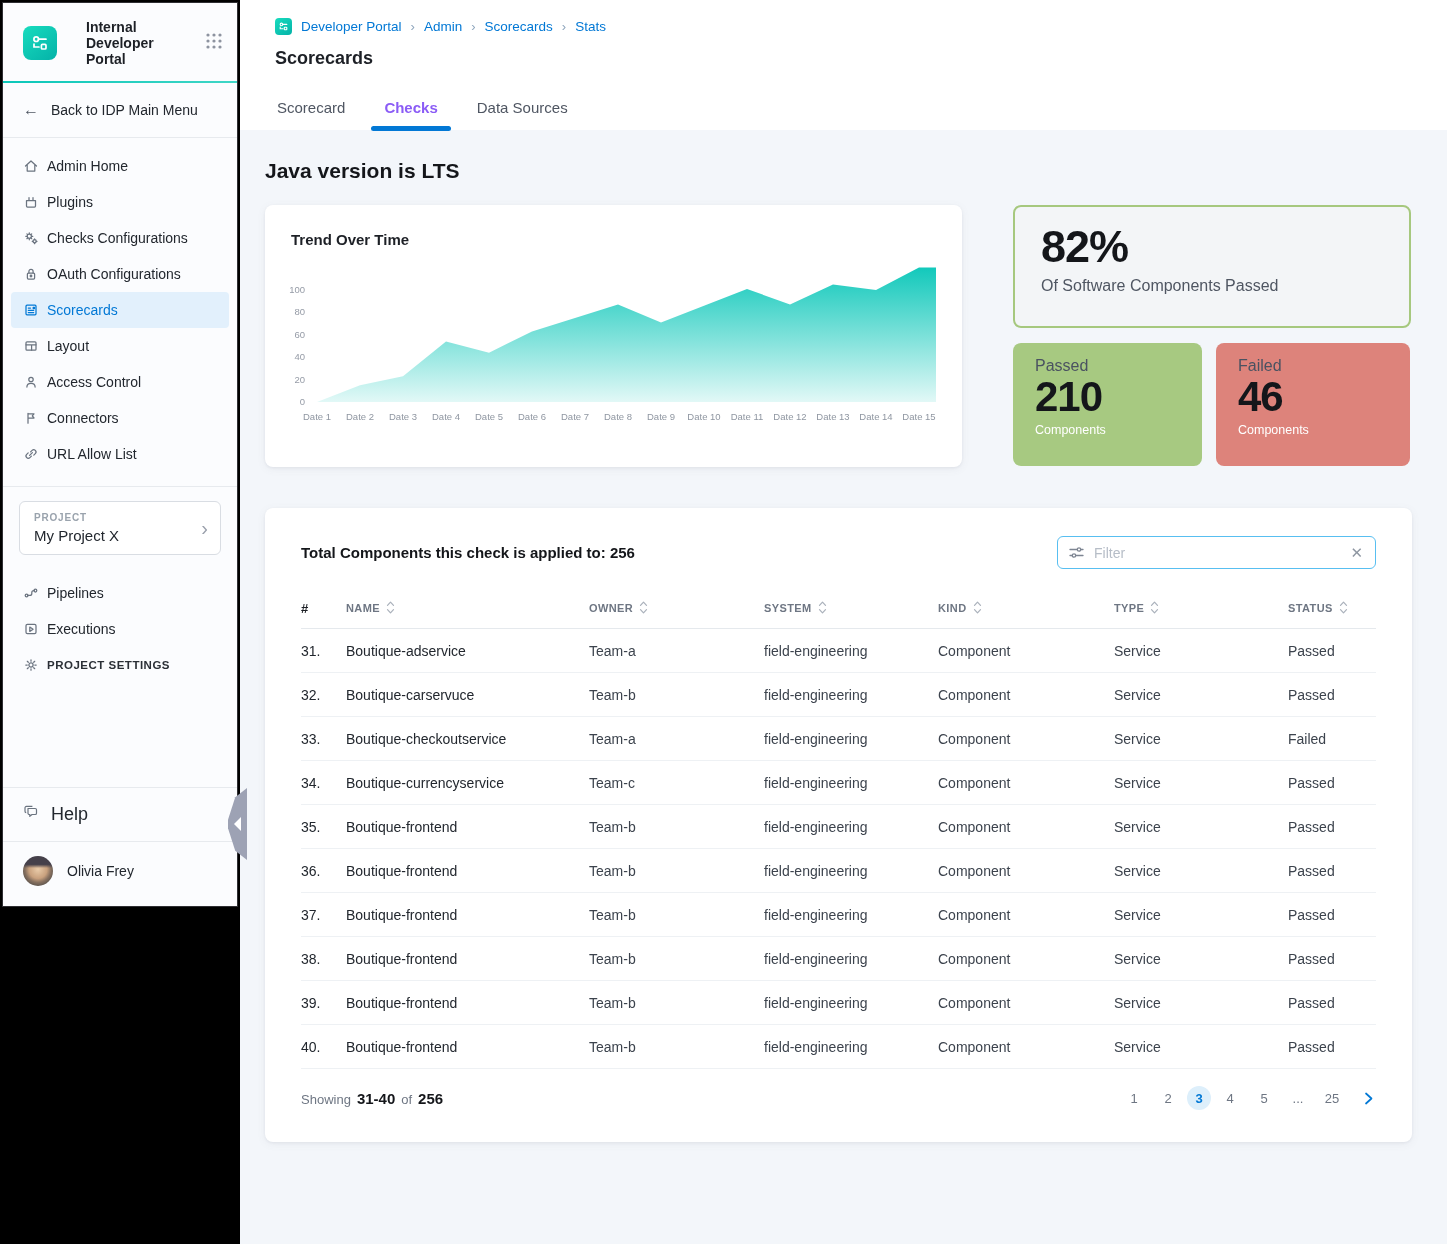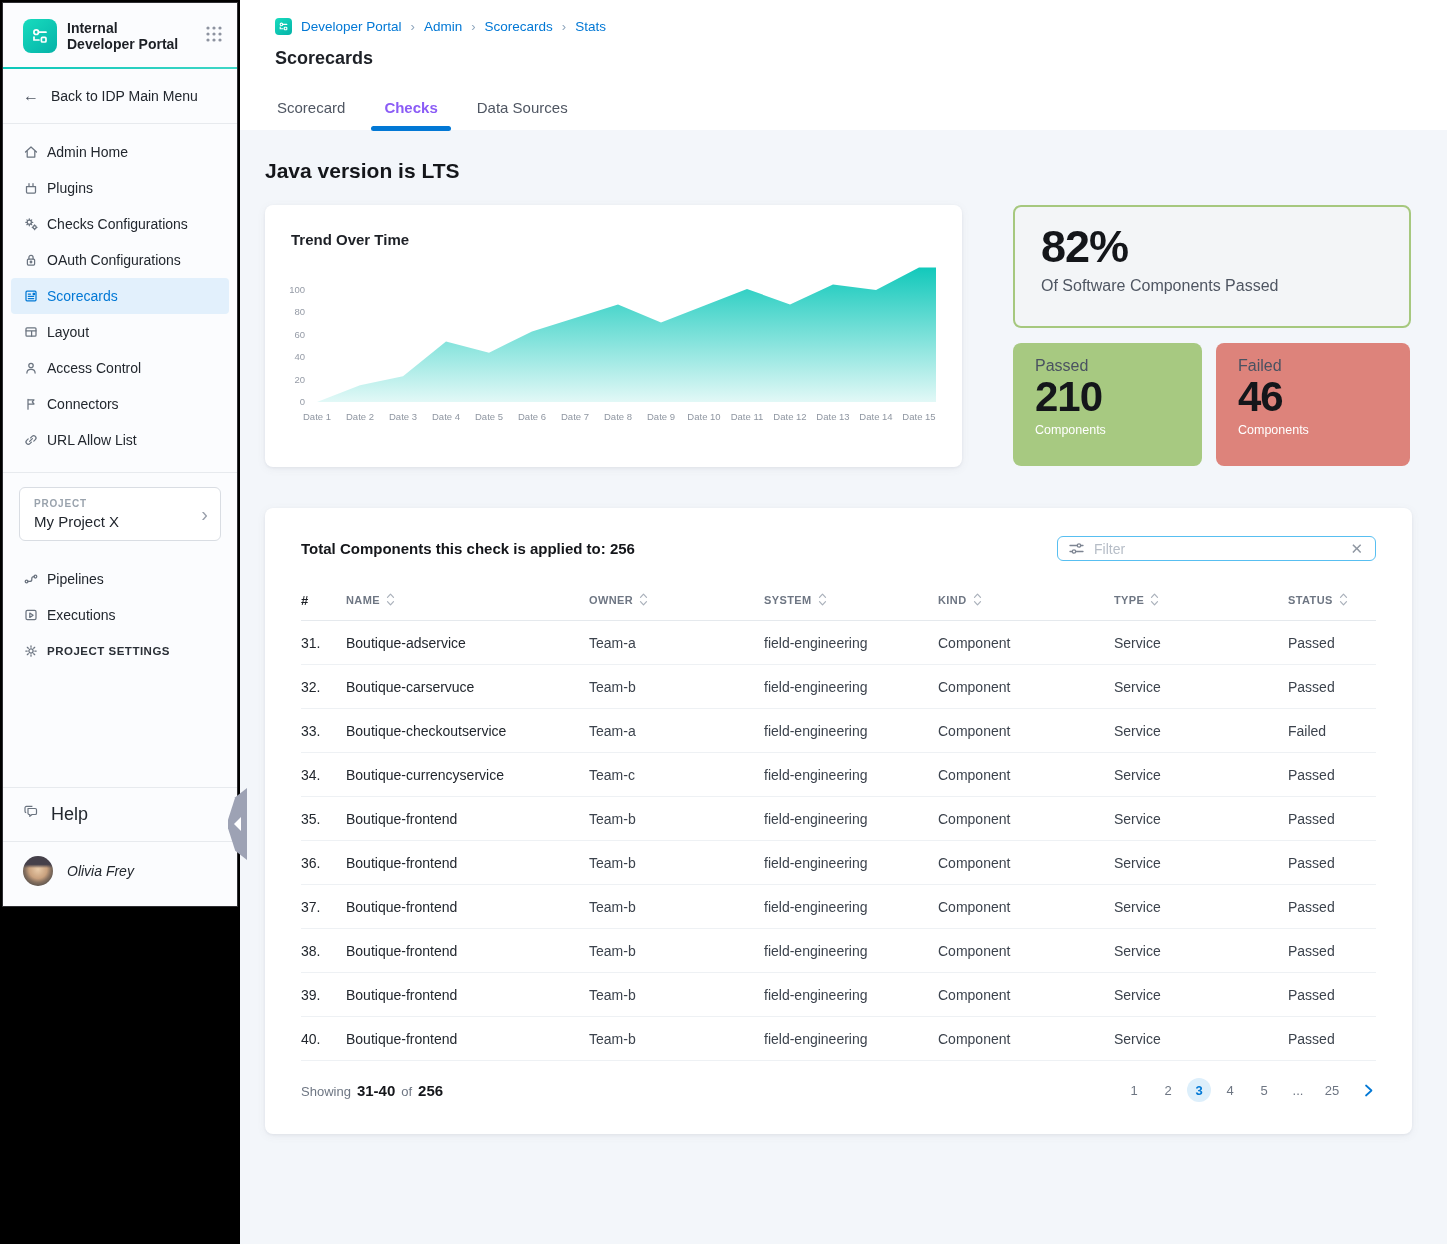"Internal Developer Portal" .side-header { gap: none -> 19px }
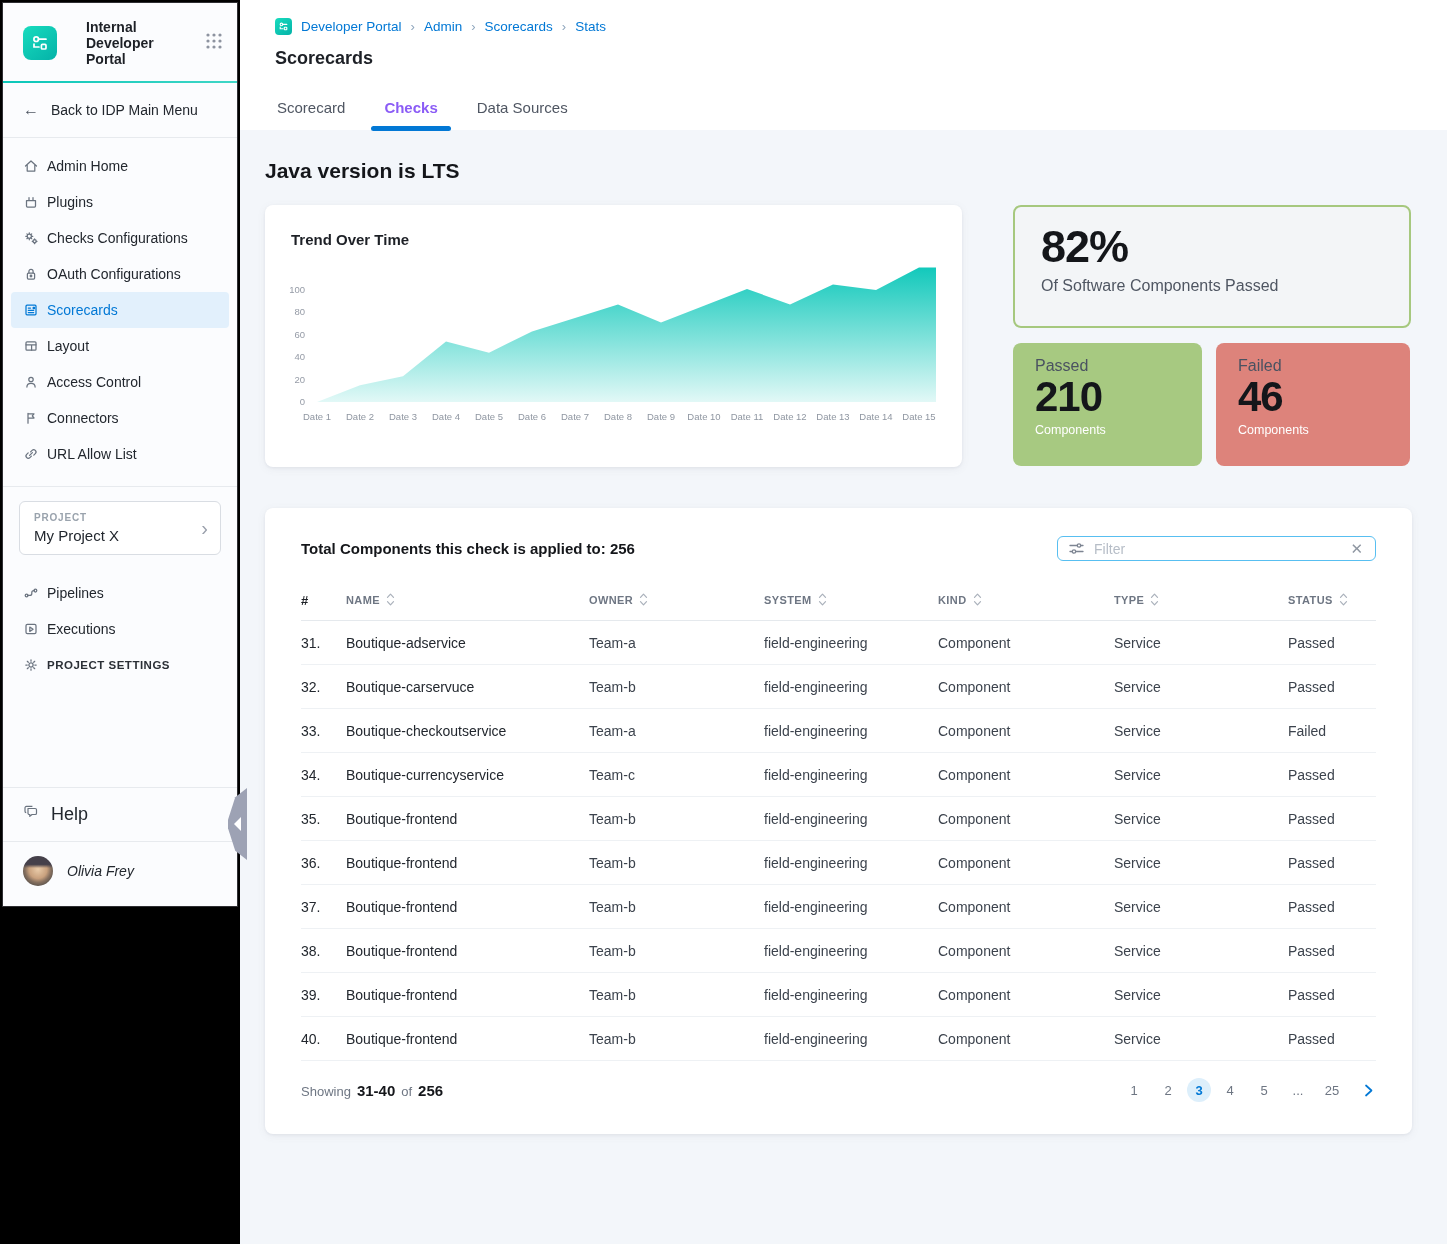"Filter" .filter-box { height: 25px -> 33px }
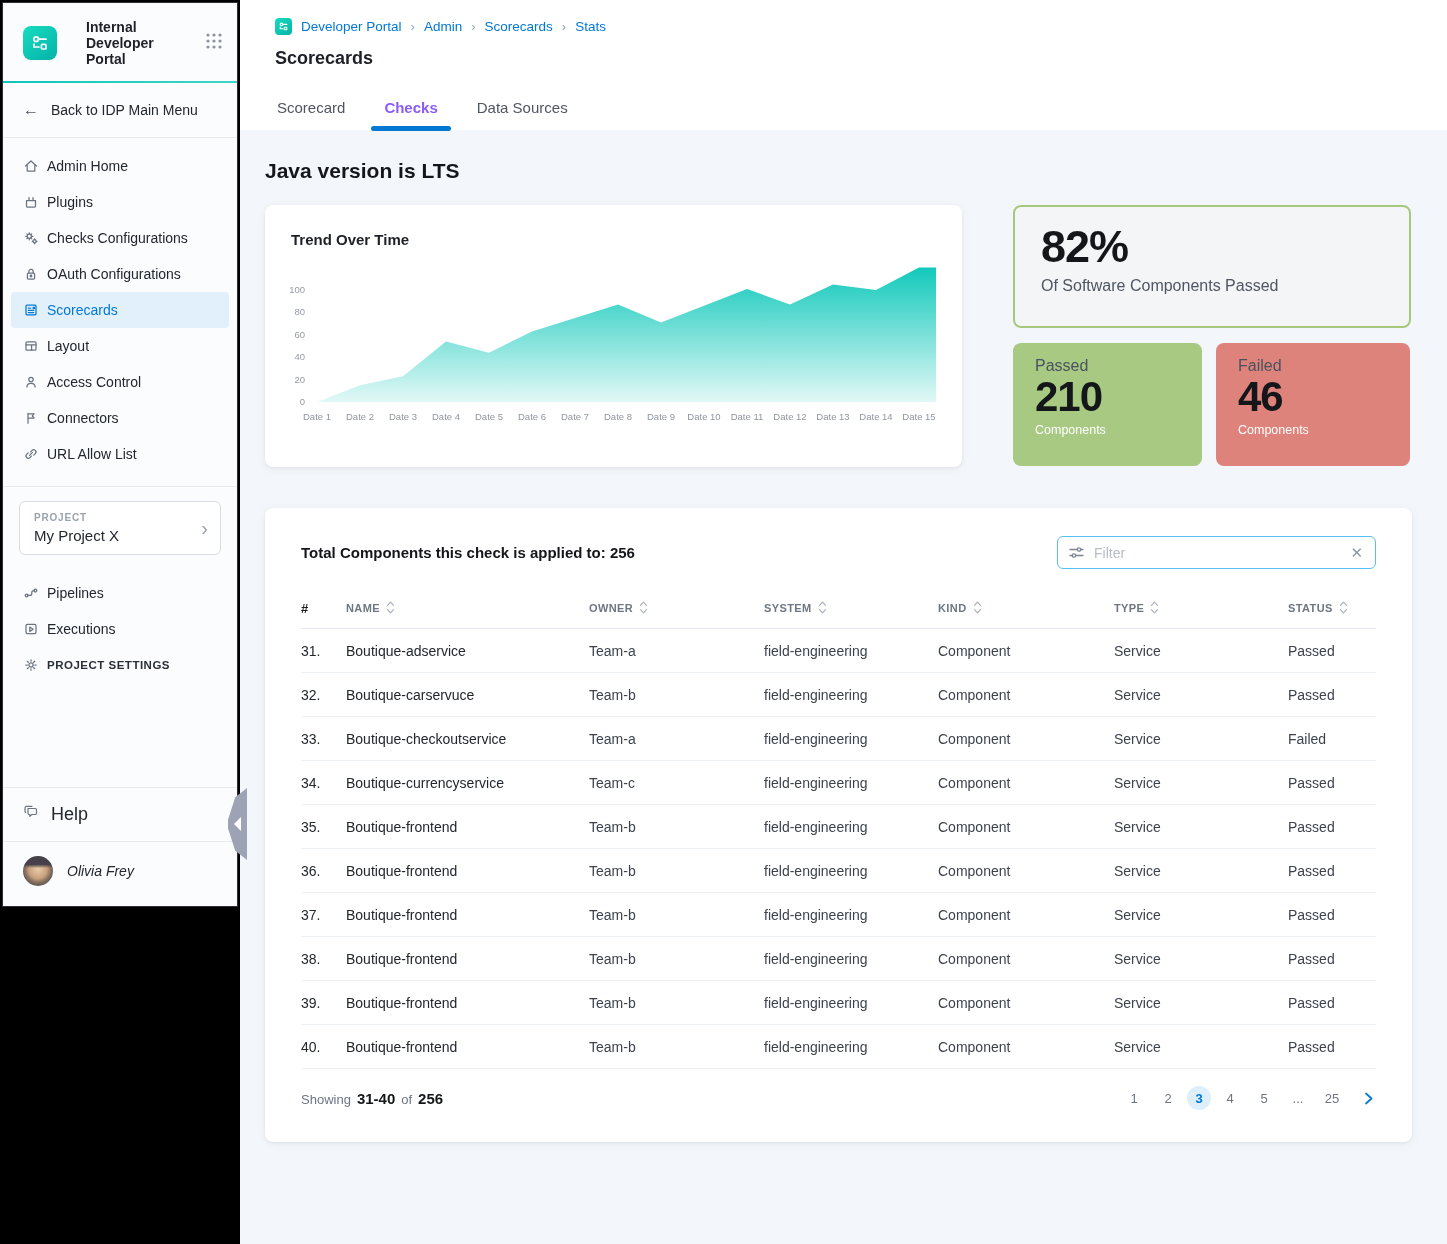"Olivia Frey" .user-row { font-style: italic -> none }
